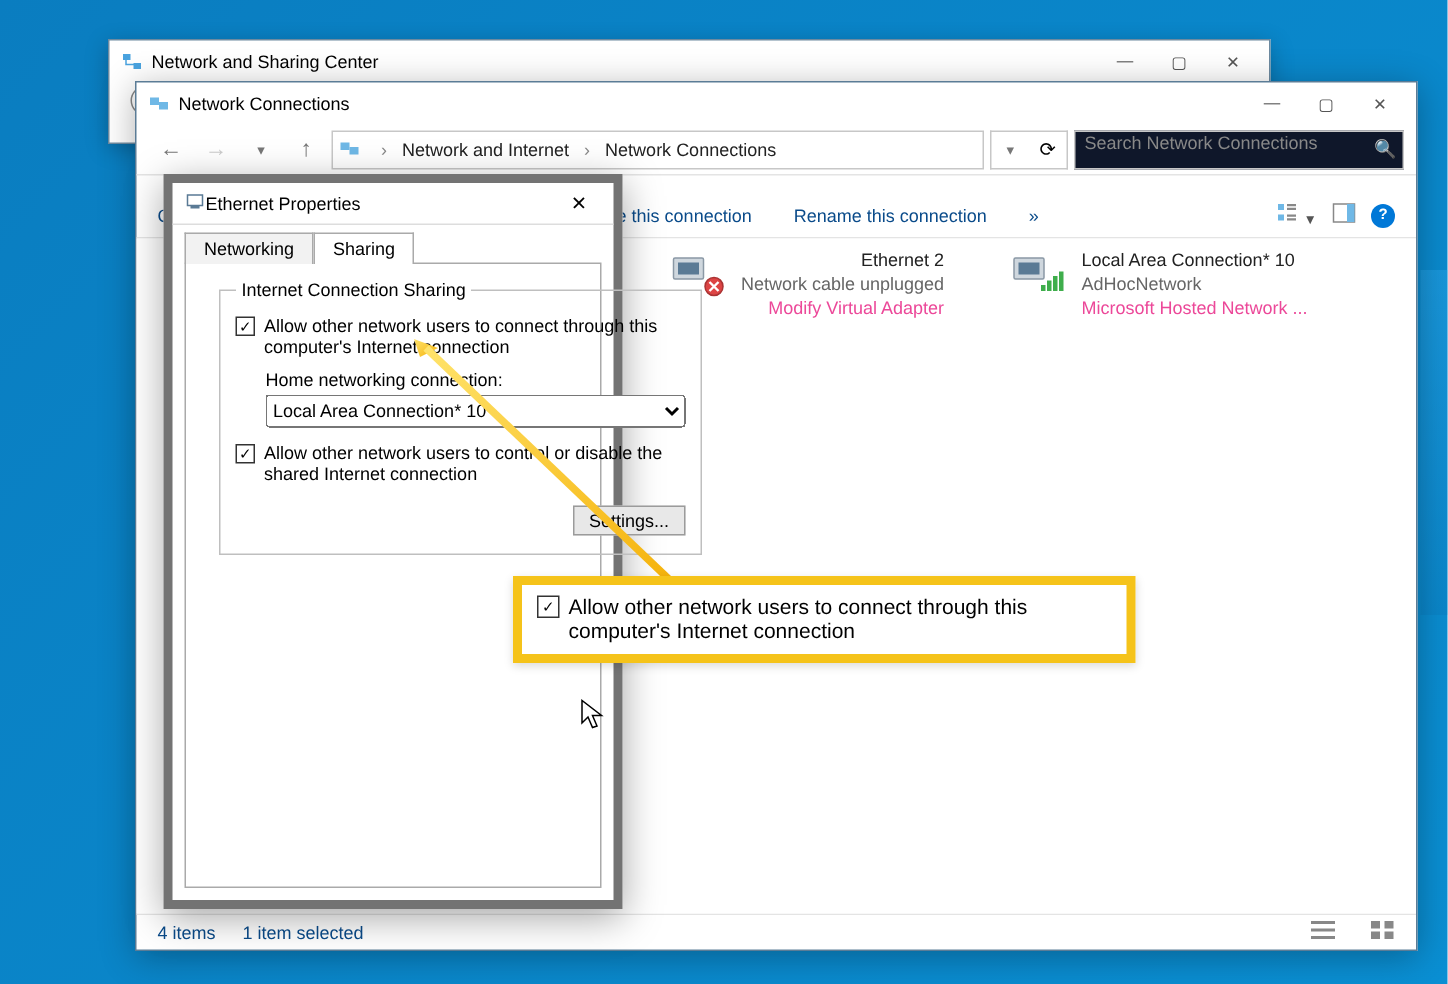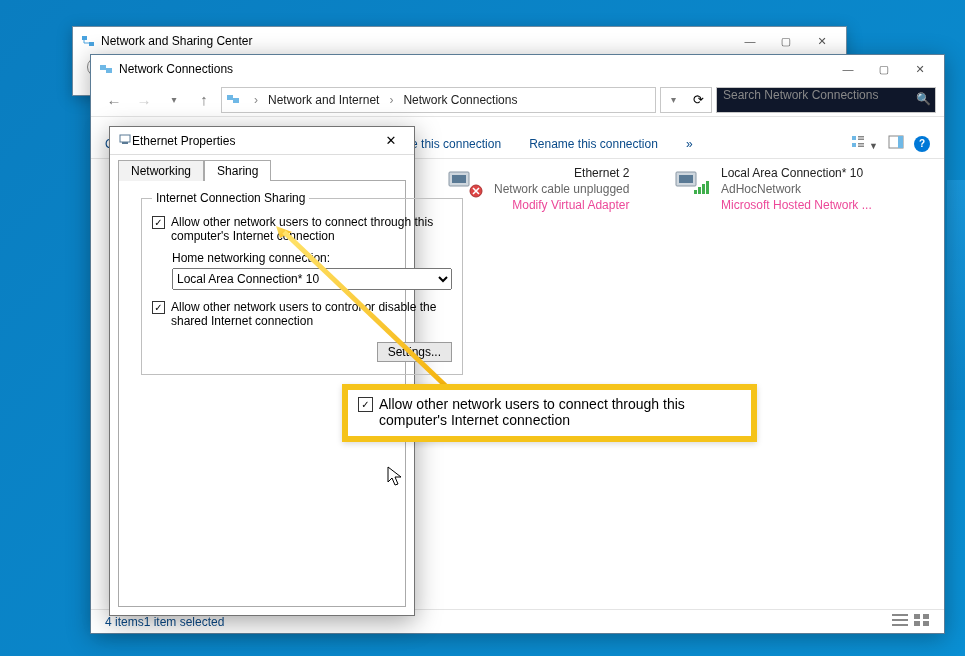"Ethernet Properties" .dlg-eth { border: 1px solid #737373 -> 6px solid #737373; top: 126px -> 116px }
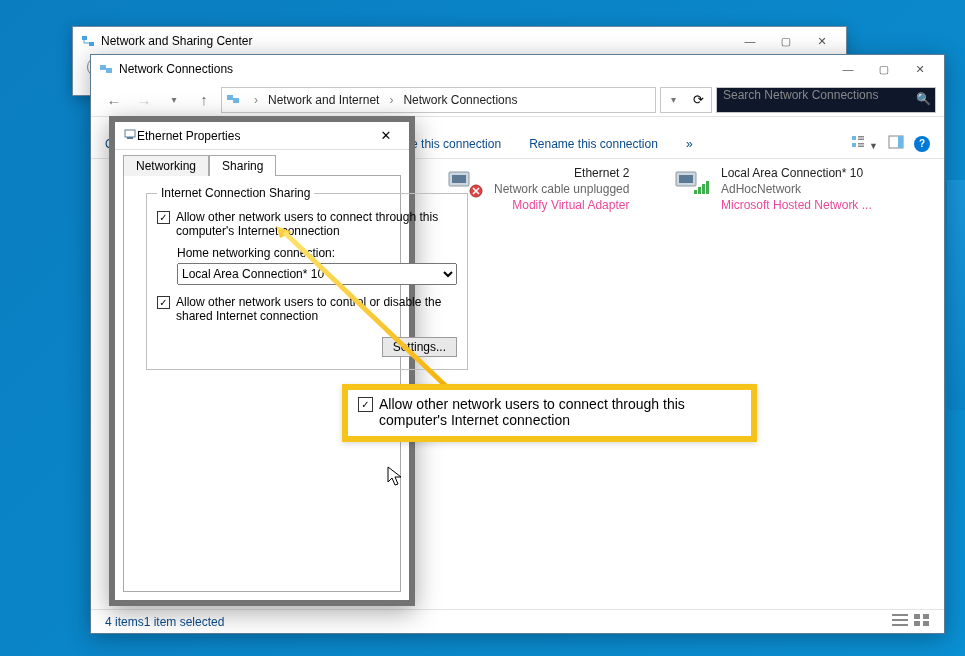"4 items" .status { gap: none -> 18px }
